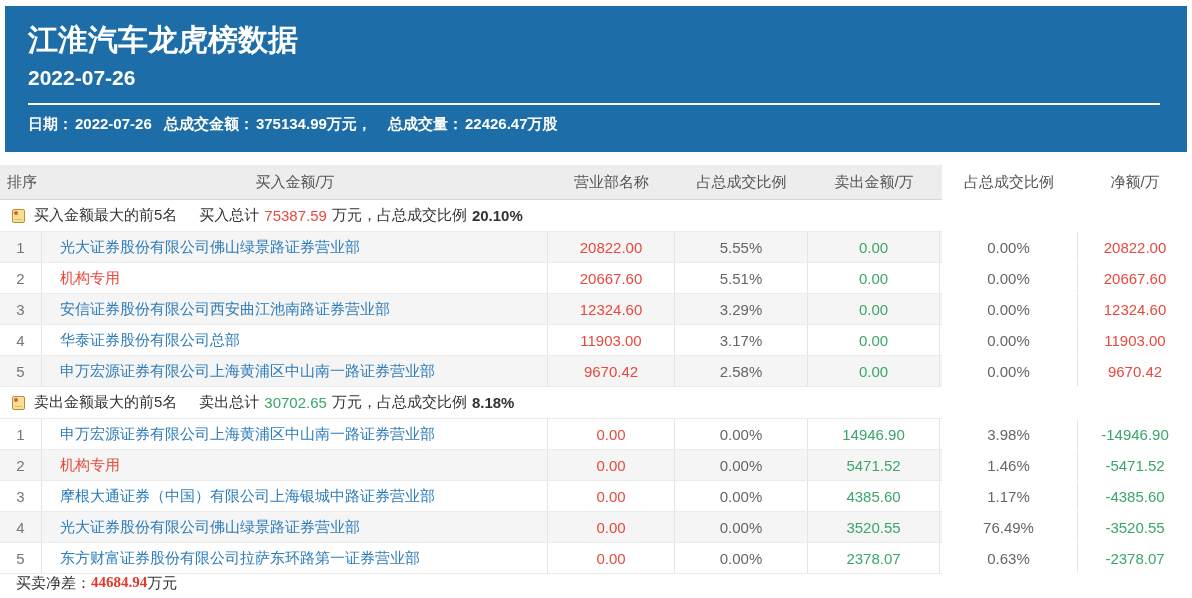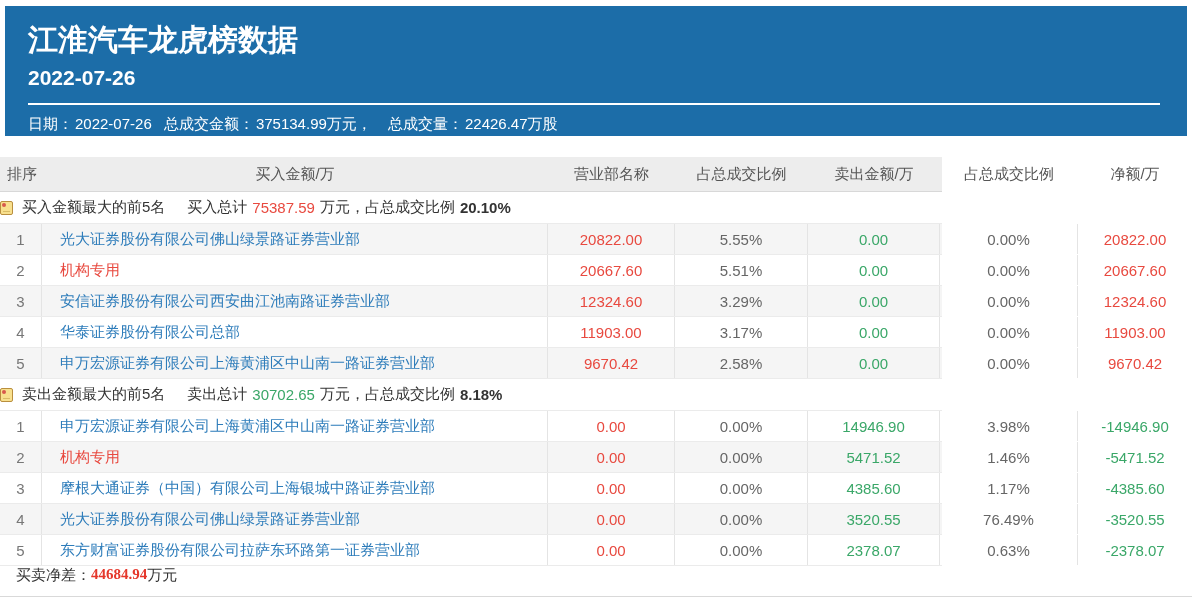"江淮汽车龙虎榜数据" .hdr { height: 130px -> 146px }
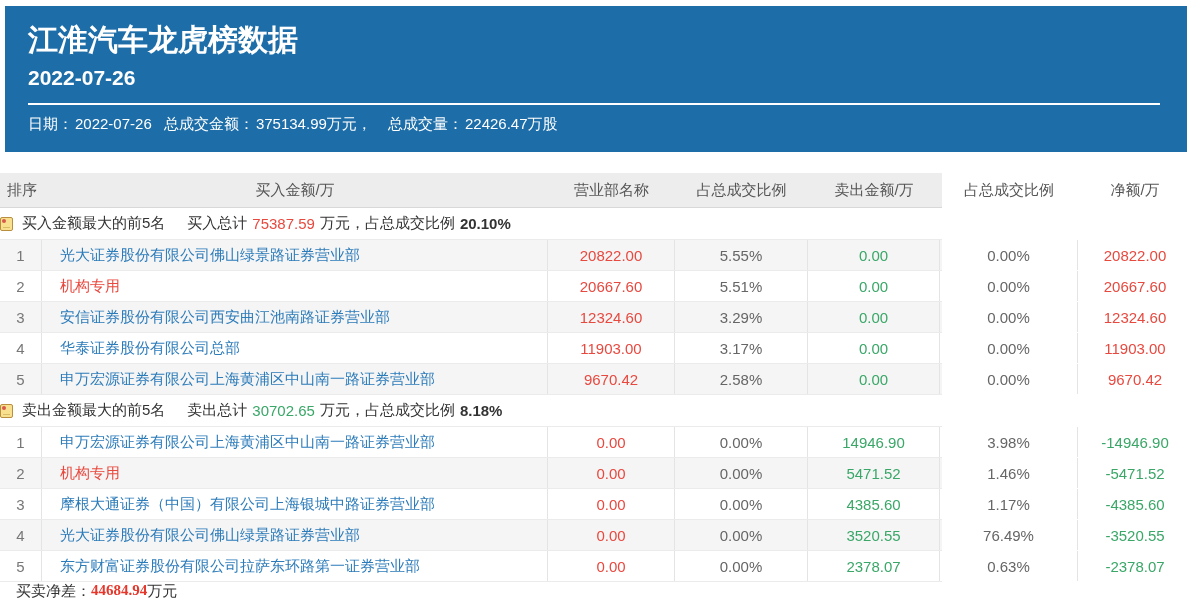"日期：2022-07-26 总成交金额：375134.99万元，" .hdr .summary { font-weight: normal -> bold }
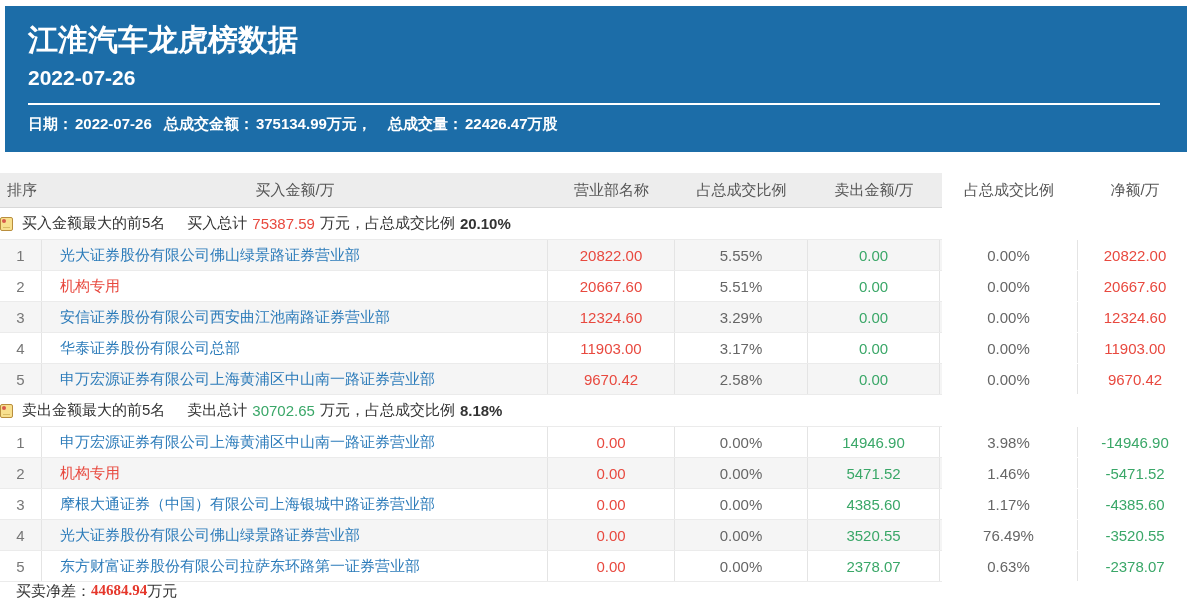"排序" .tbl { margin-top: 21px -> 13px }
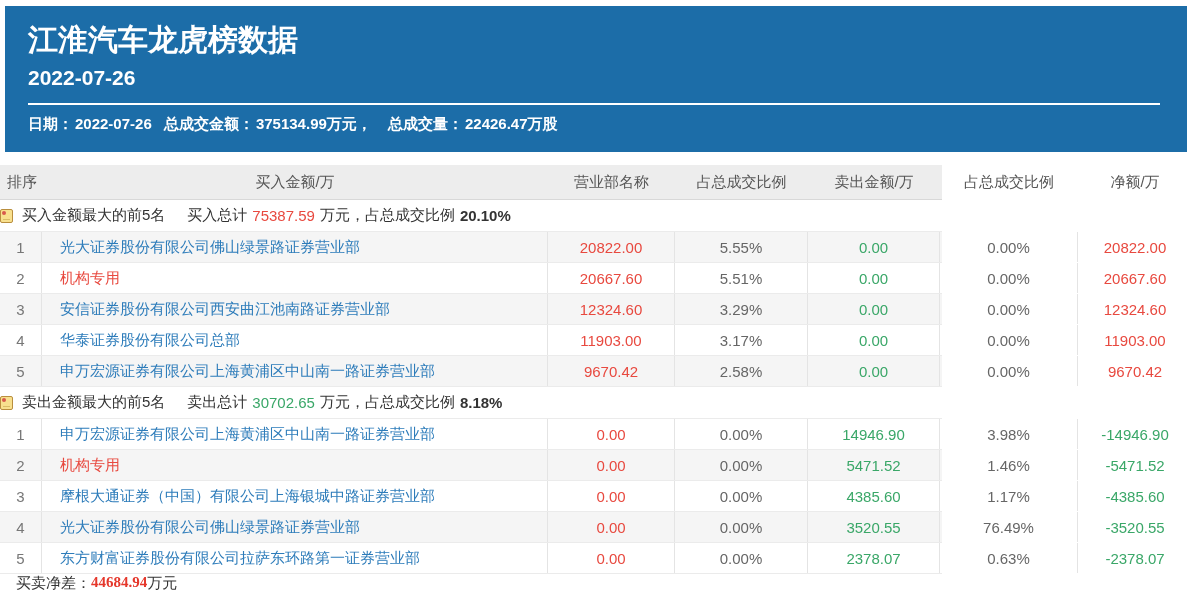"买入金额最大的前5名" .sect-title { padding-left: 0 -> 12px }
